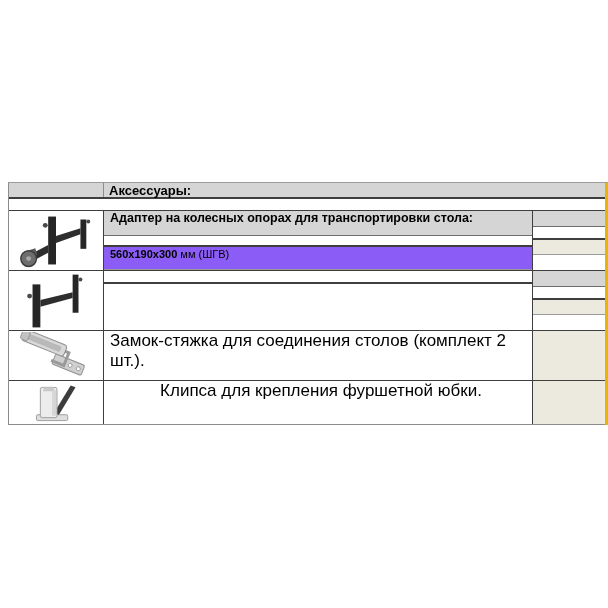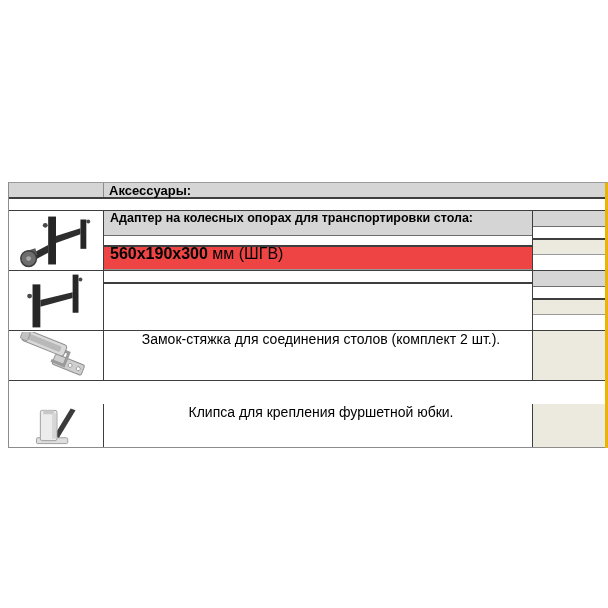"560x190x300 мм (ШГВ)" .s-value { background: #ef4444 -> #8b5cf6; font-size: 16px -> 11px }
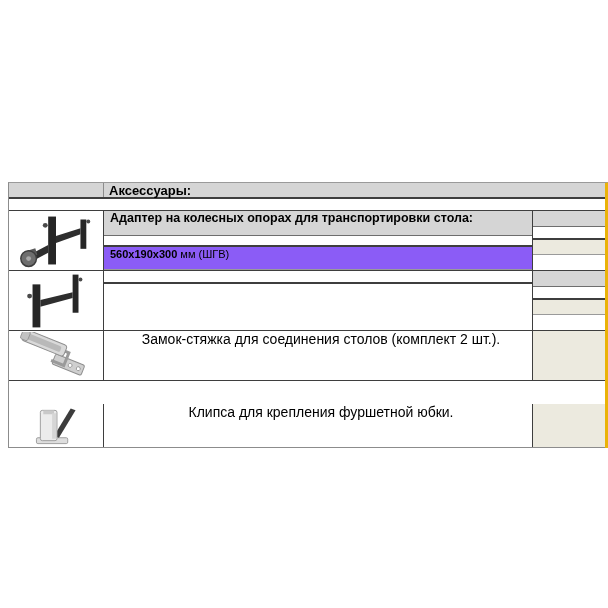"Замок-стяжка для соединения столов" .simple-text { font-size: 14px -> 17px }
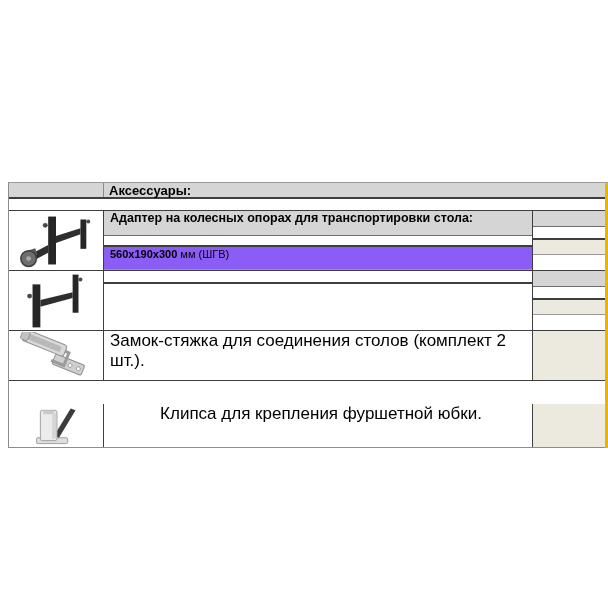"Клипса для крепления фуршетной юбки." .sec-simple-2 { margin-top: 23px -> none }
